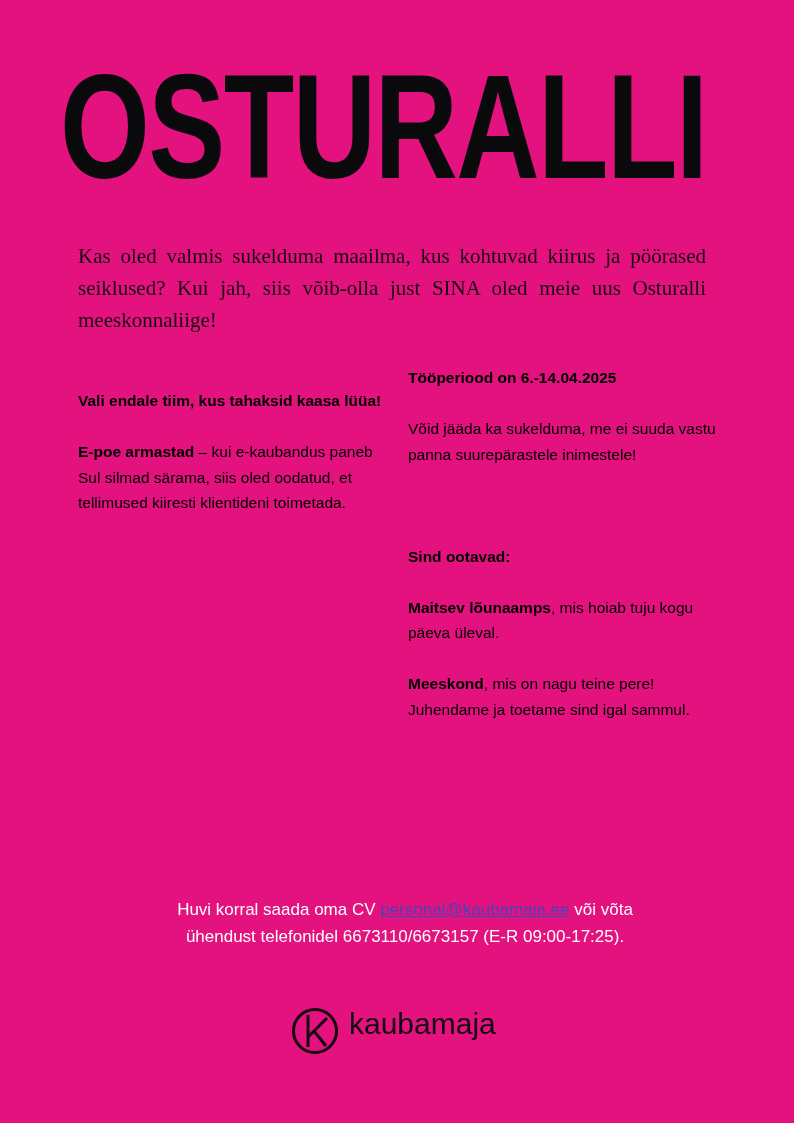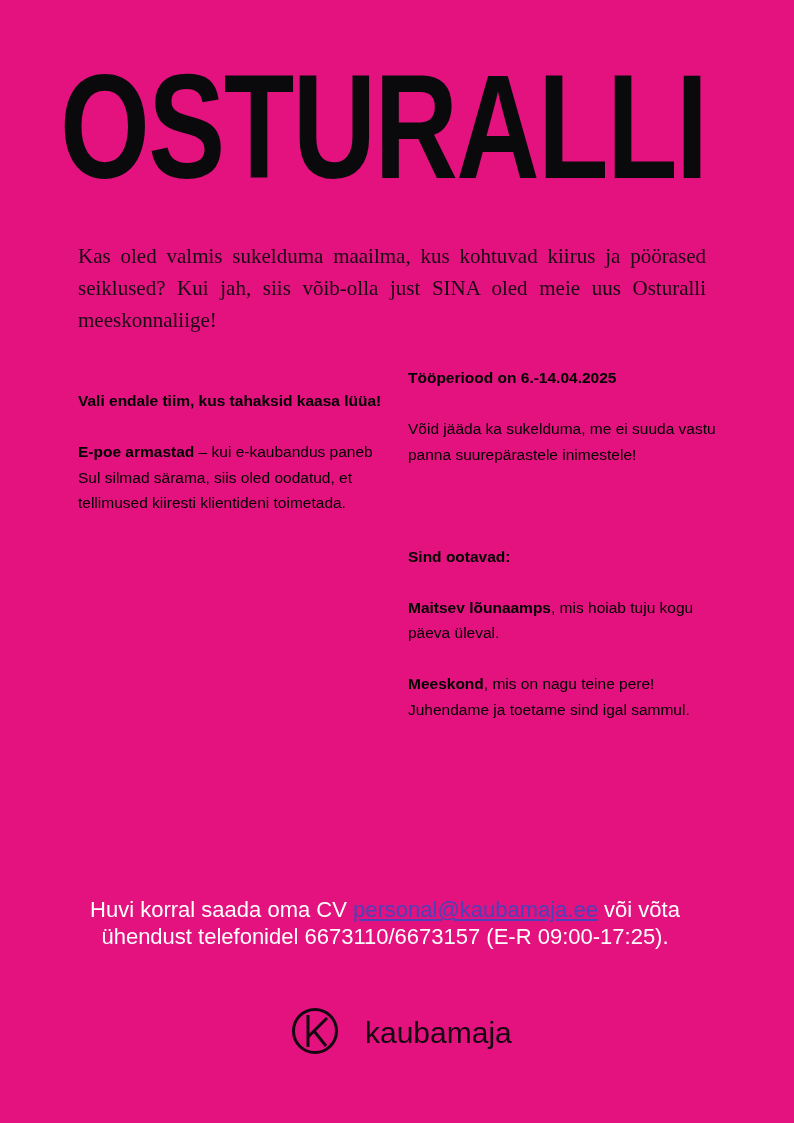"Huvi korral saada oma CV" .contact { font-size: 22px -> 17px; left: 48px -> 68px }
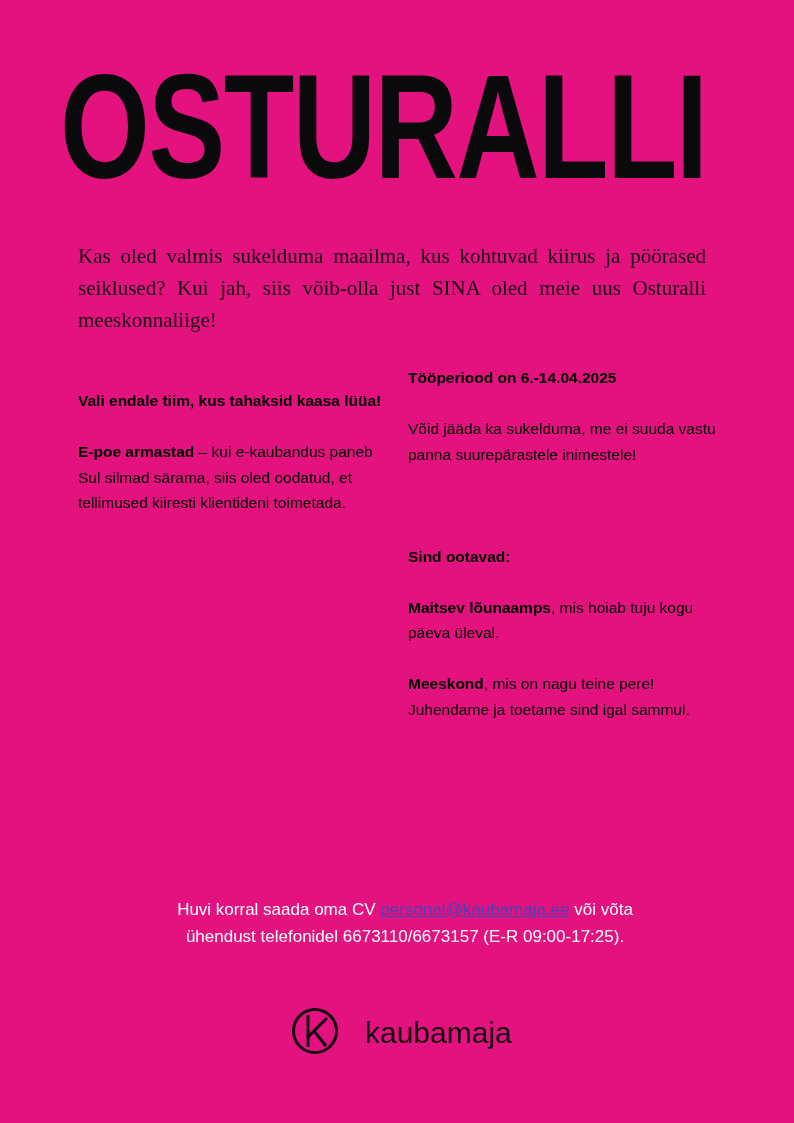"kaubamaja" .logo { align-items: center -> flex-start; gap: 26px -> 10px }
